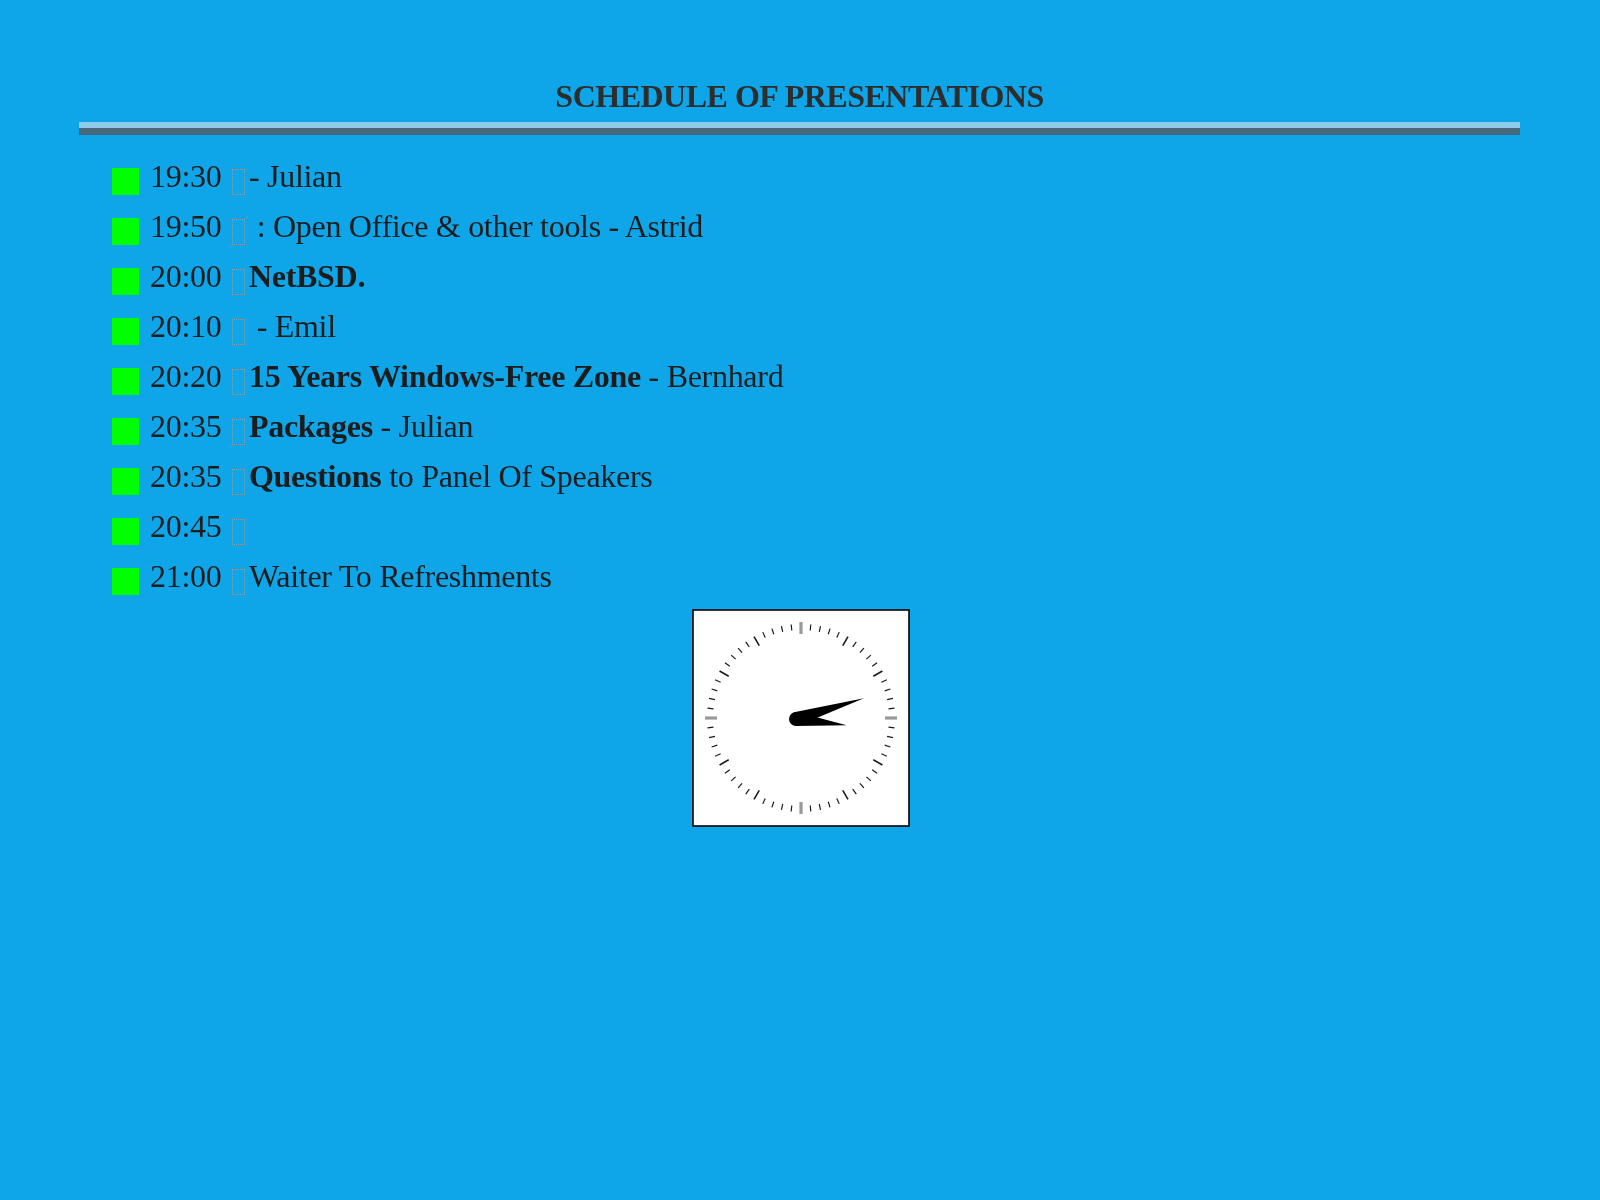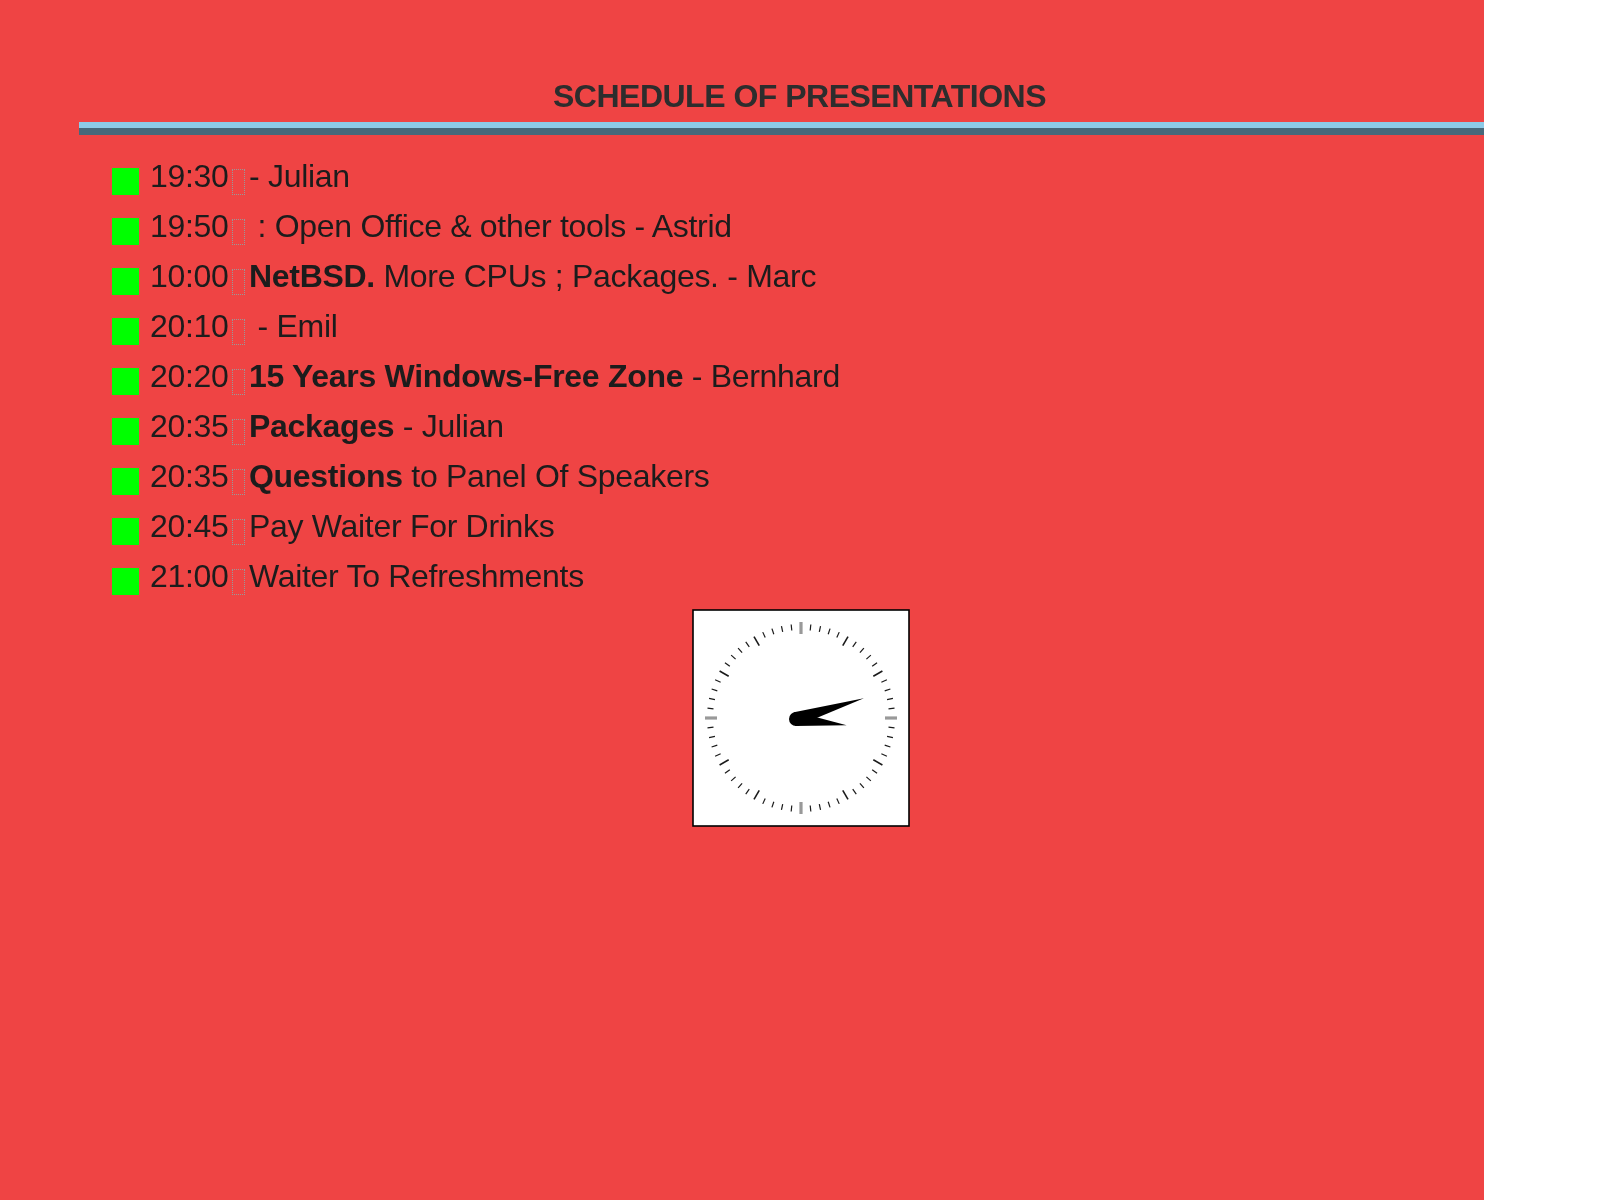"SCHEDULE OF PRESENTATIONS" .slide { background: #ef4444 -> #0ea5e9; font-family: Liberation Sans, sans-serif -> Liberation Serif, serif; width: 1484px -> 1600px }
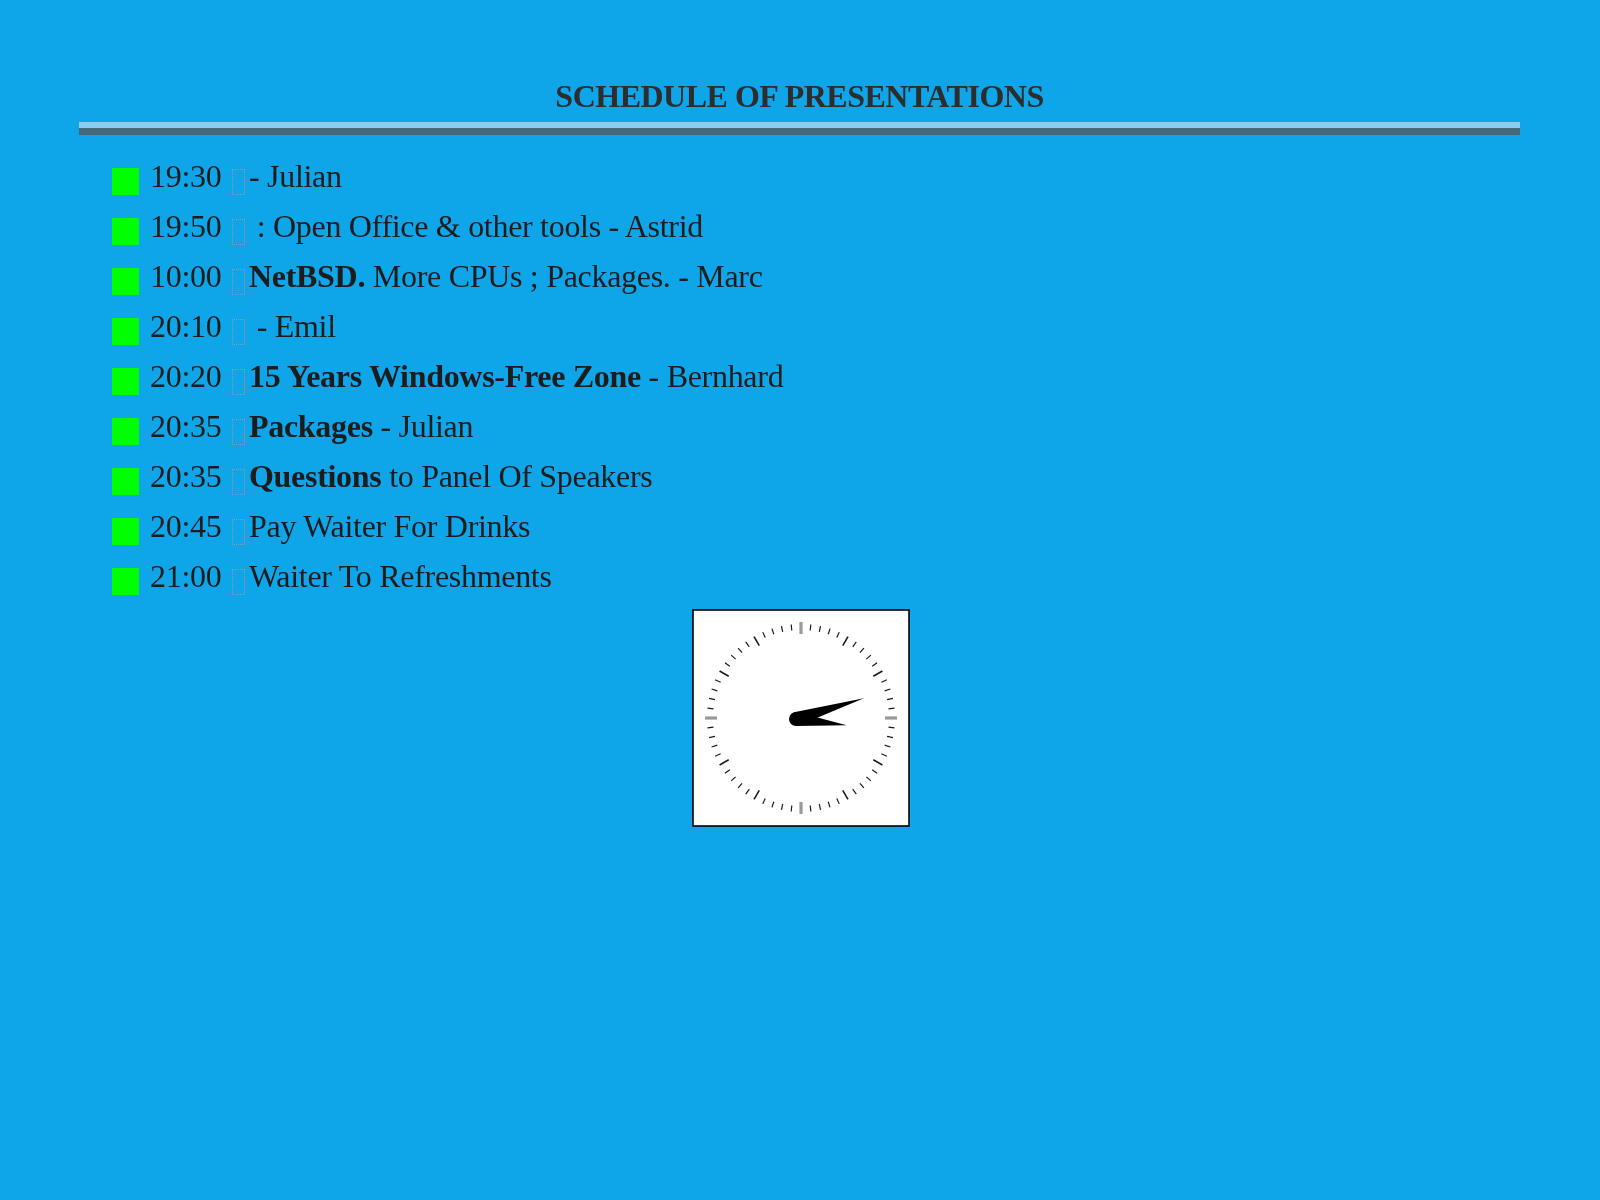"10:00" span.time { text: 10:00 -> 20:00 }
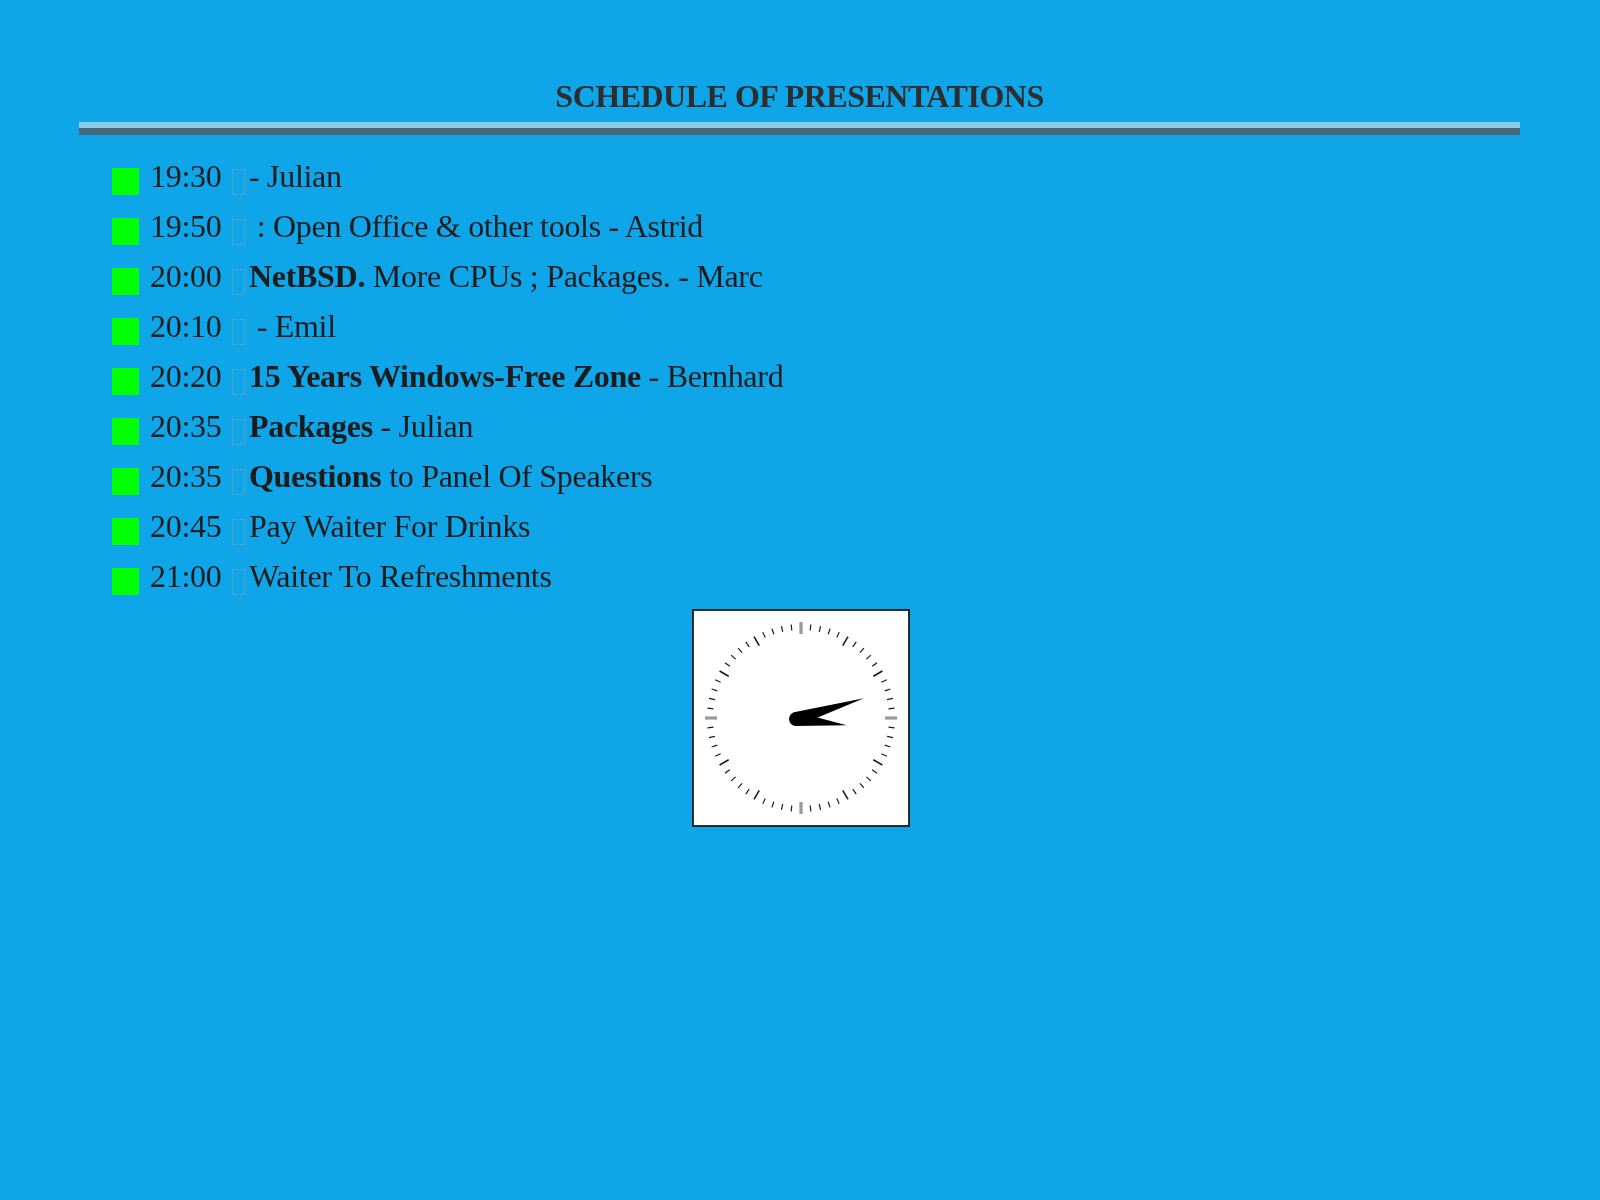"More CPUs ; Packages. -" span { html: <span> More CPUs ; Packages. - Marc</span> -> none }
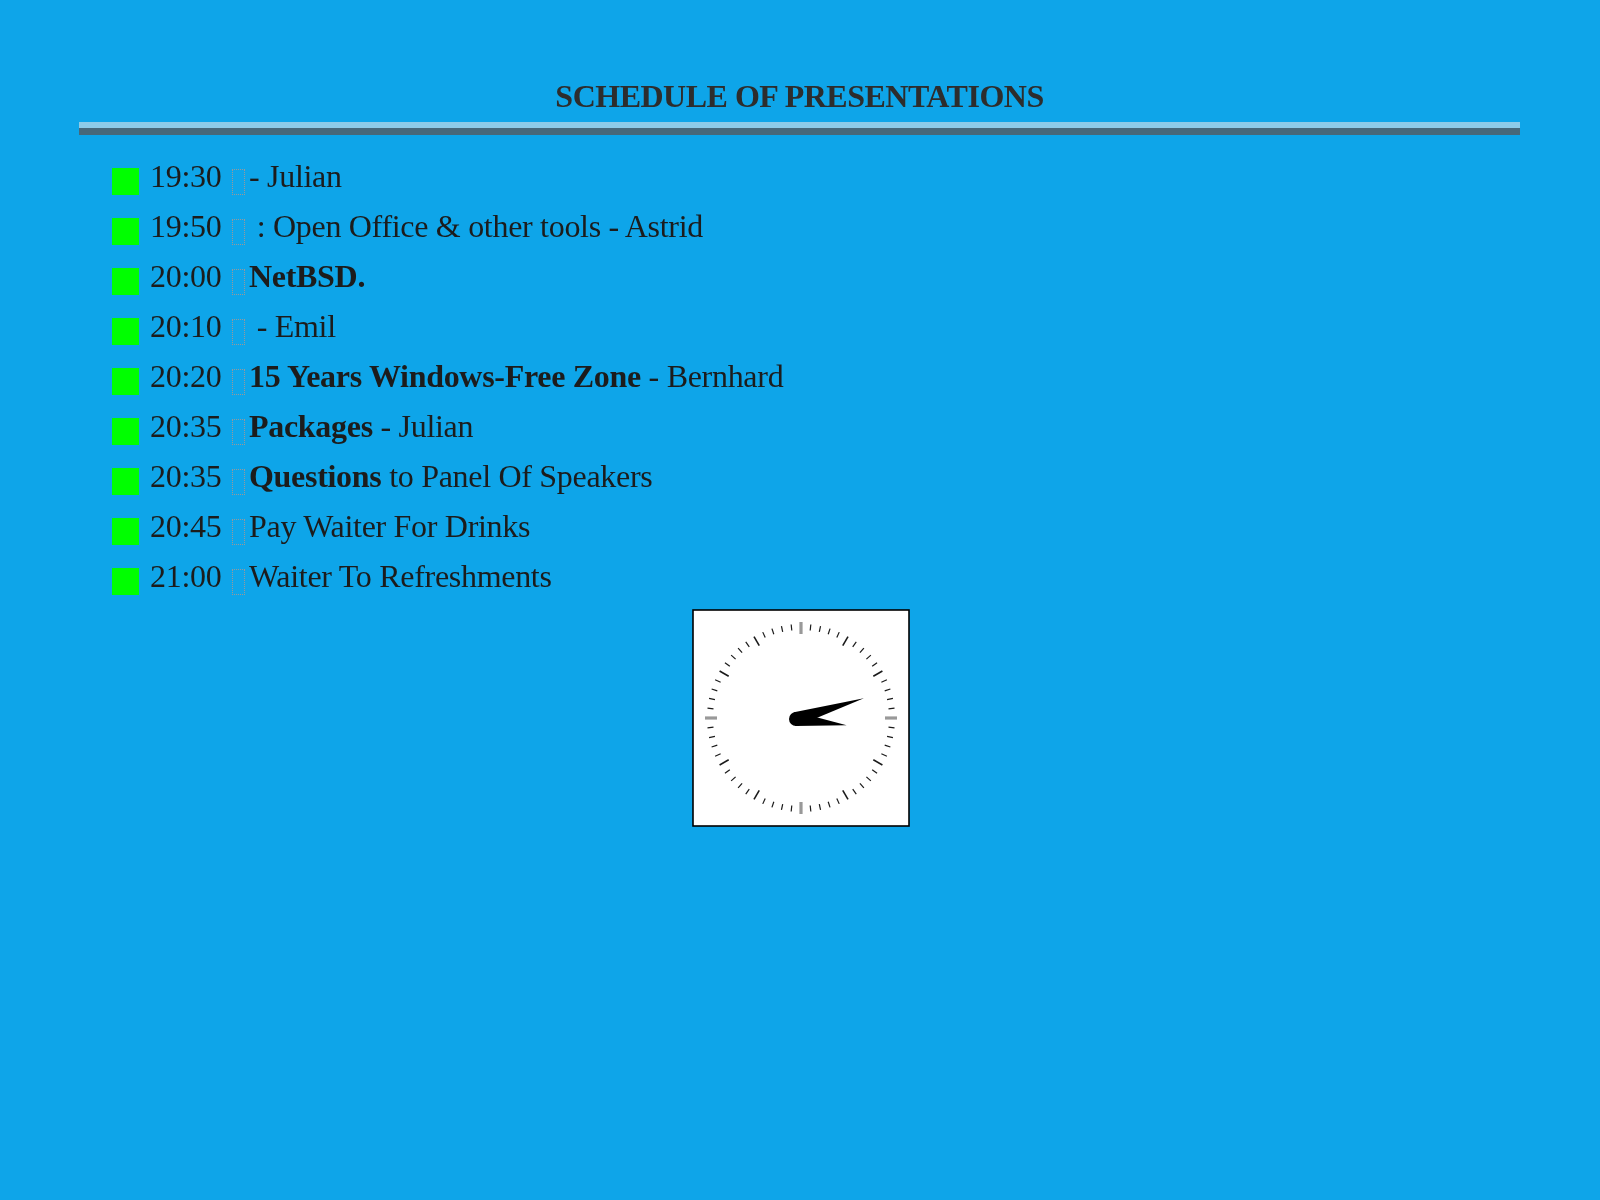"Pay Waiter For Drinks" span { html: <span>Pay Waiter For Drinks</span> -> none }
